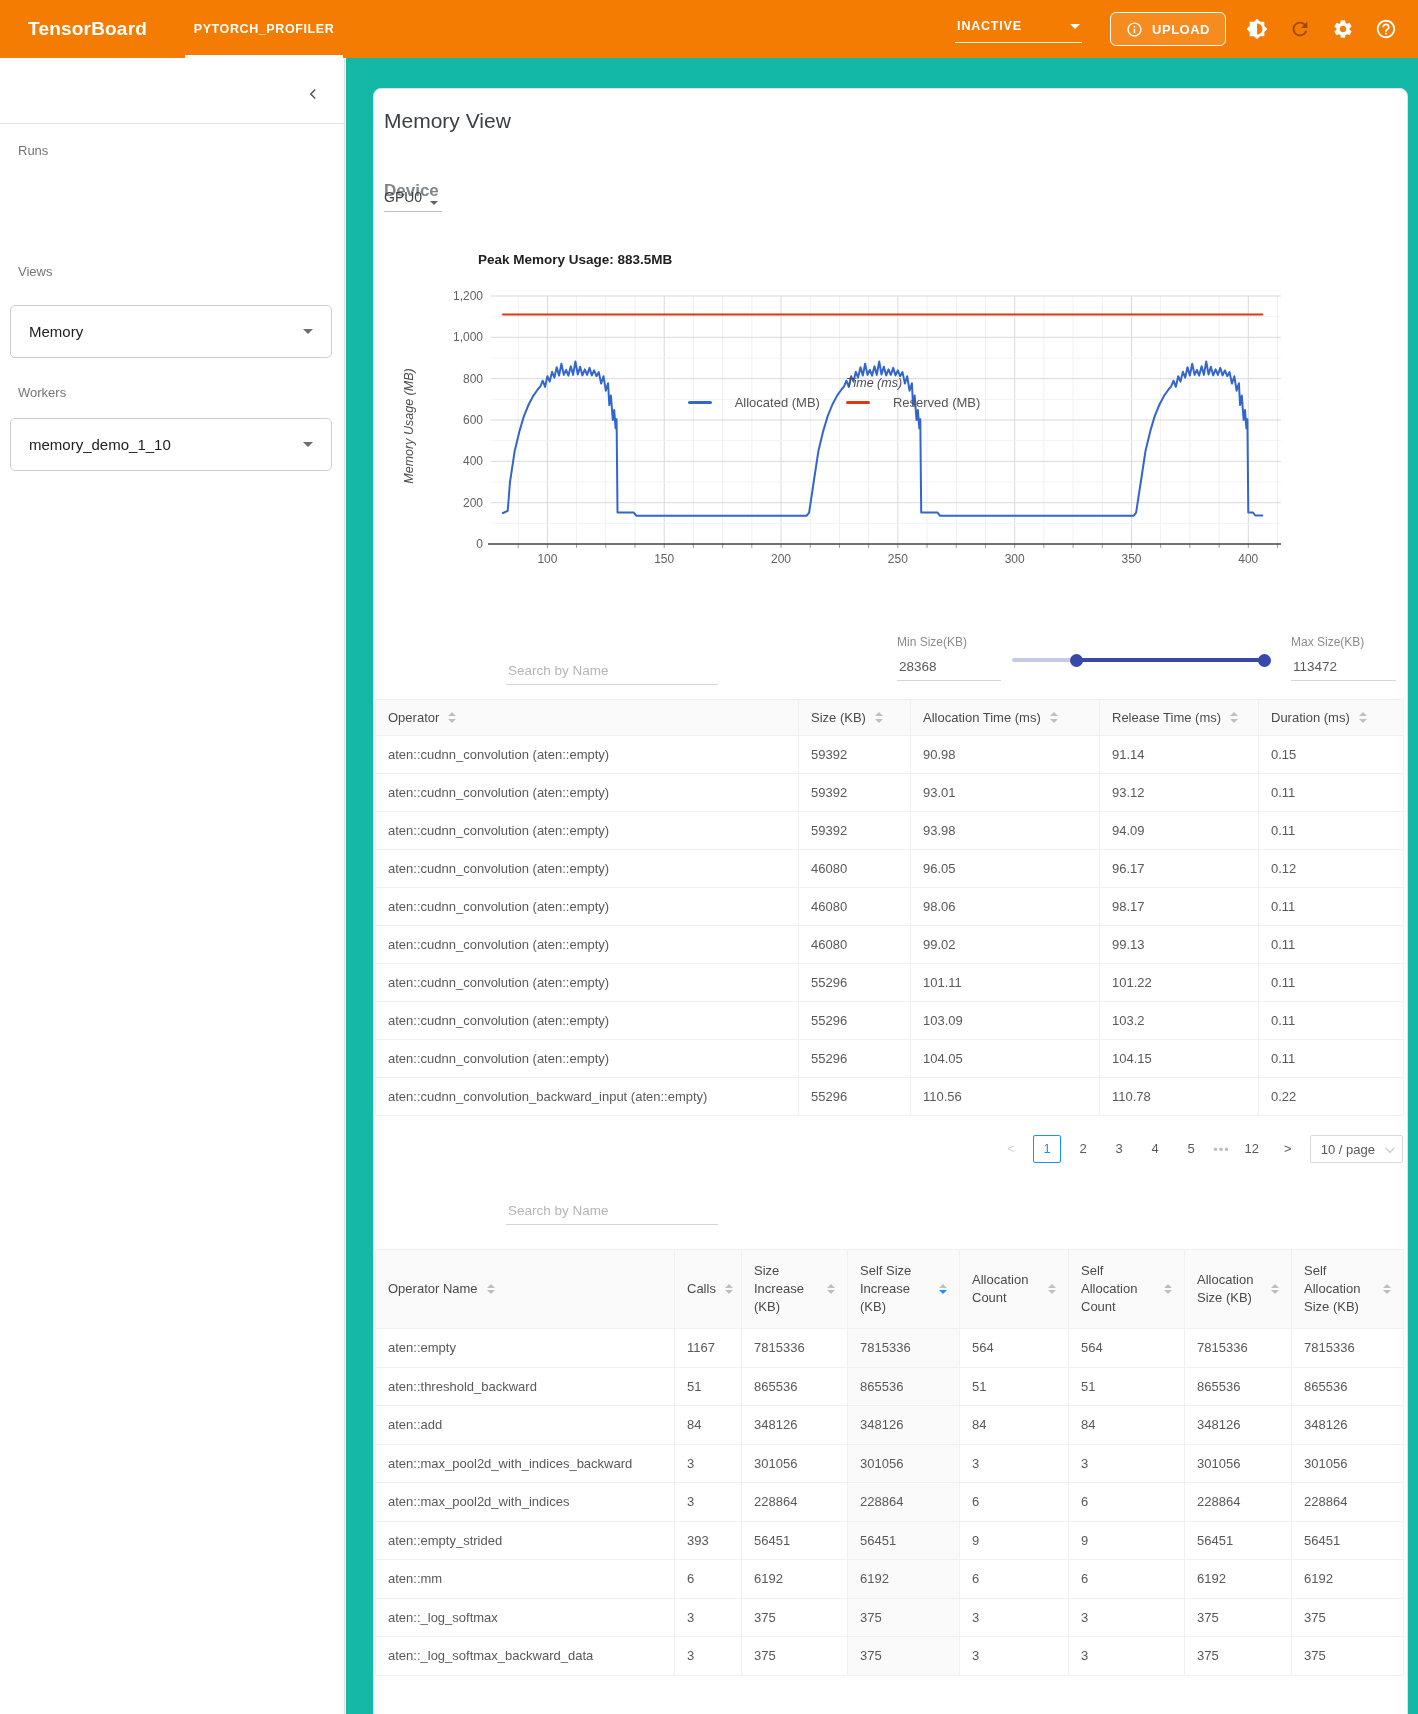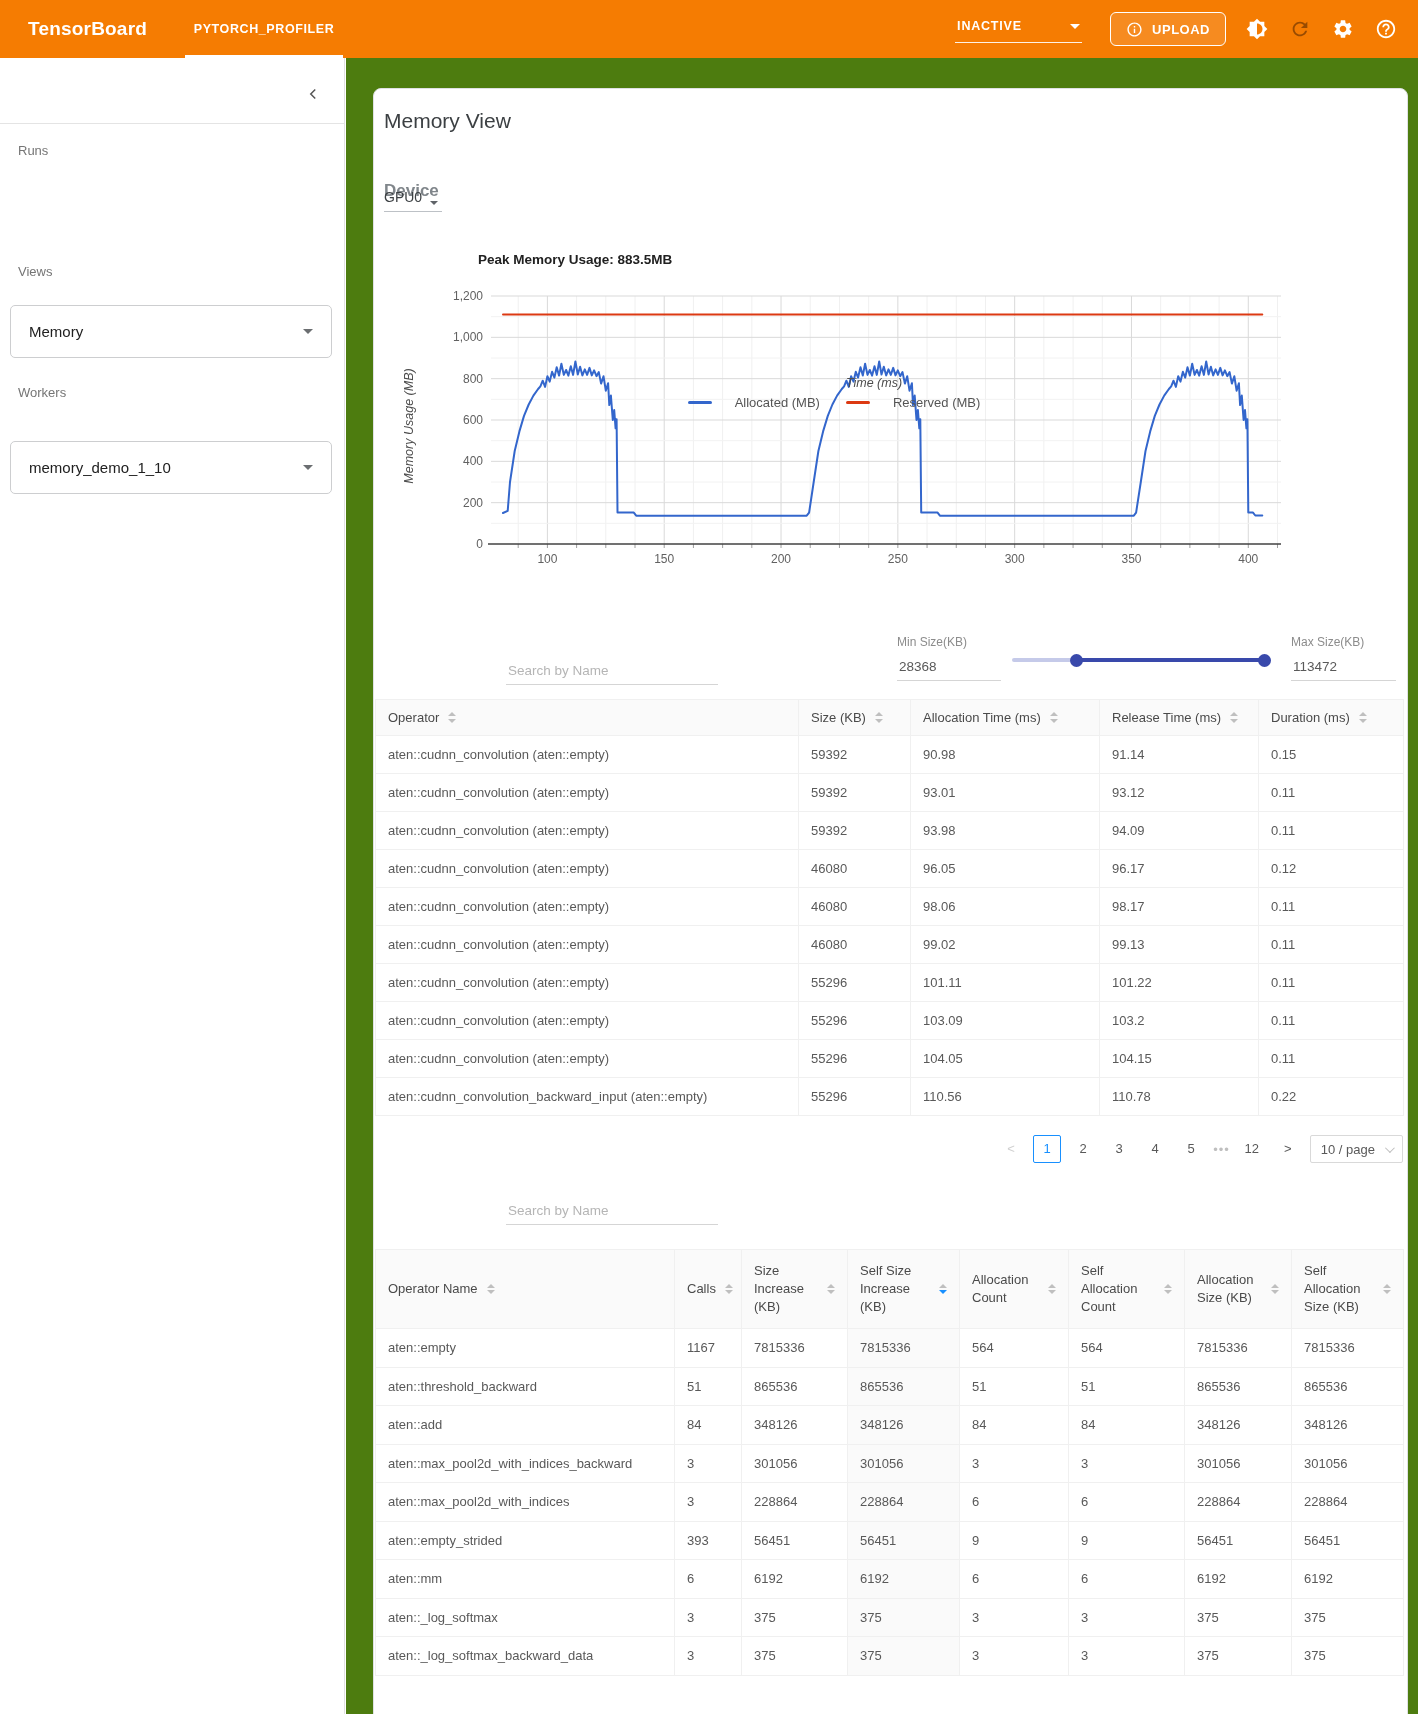"Memory View" .main { background: #4d7c0f -> #14b8a6 }
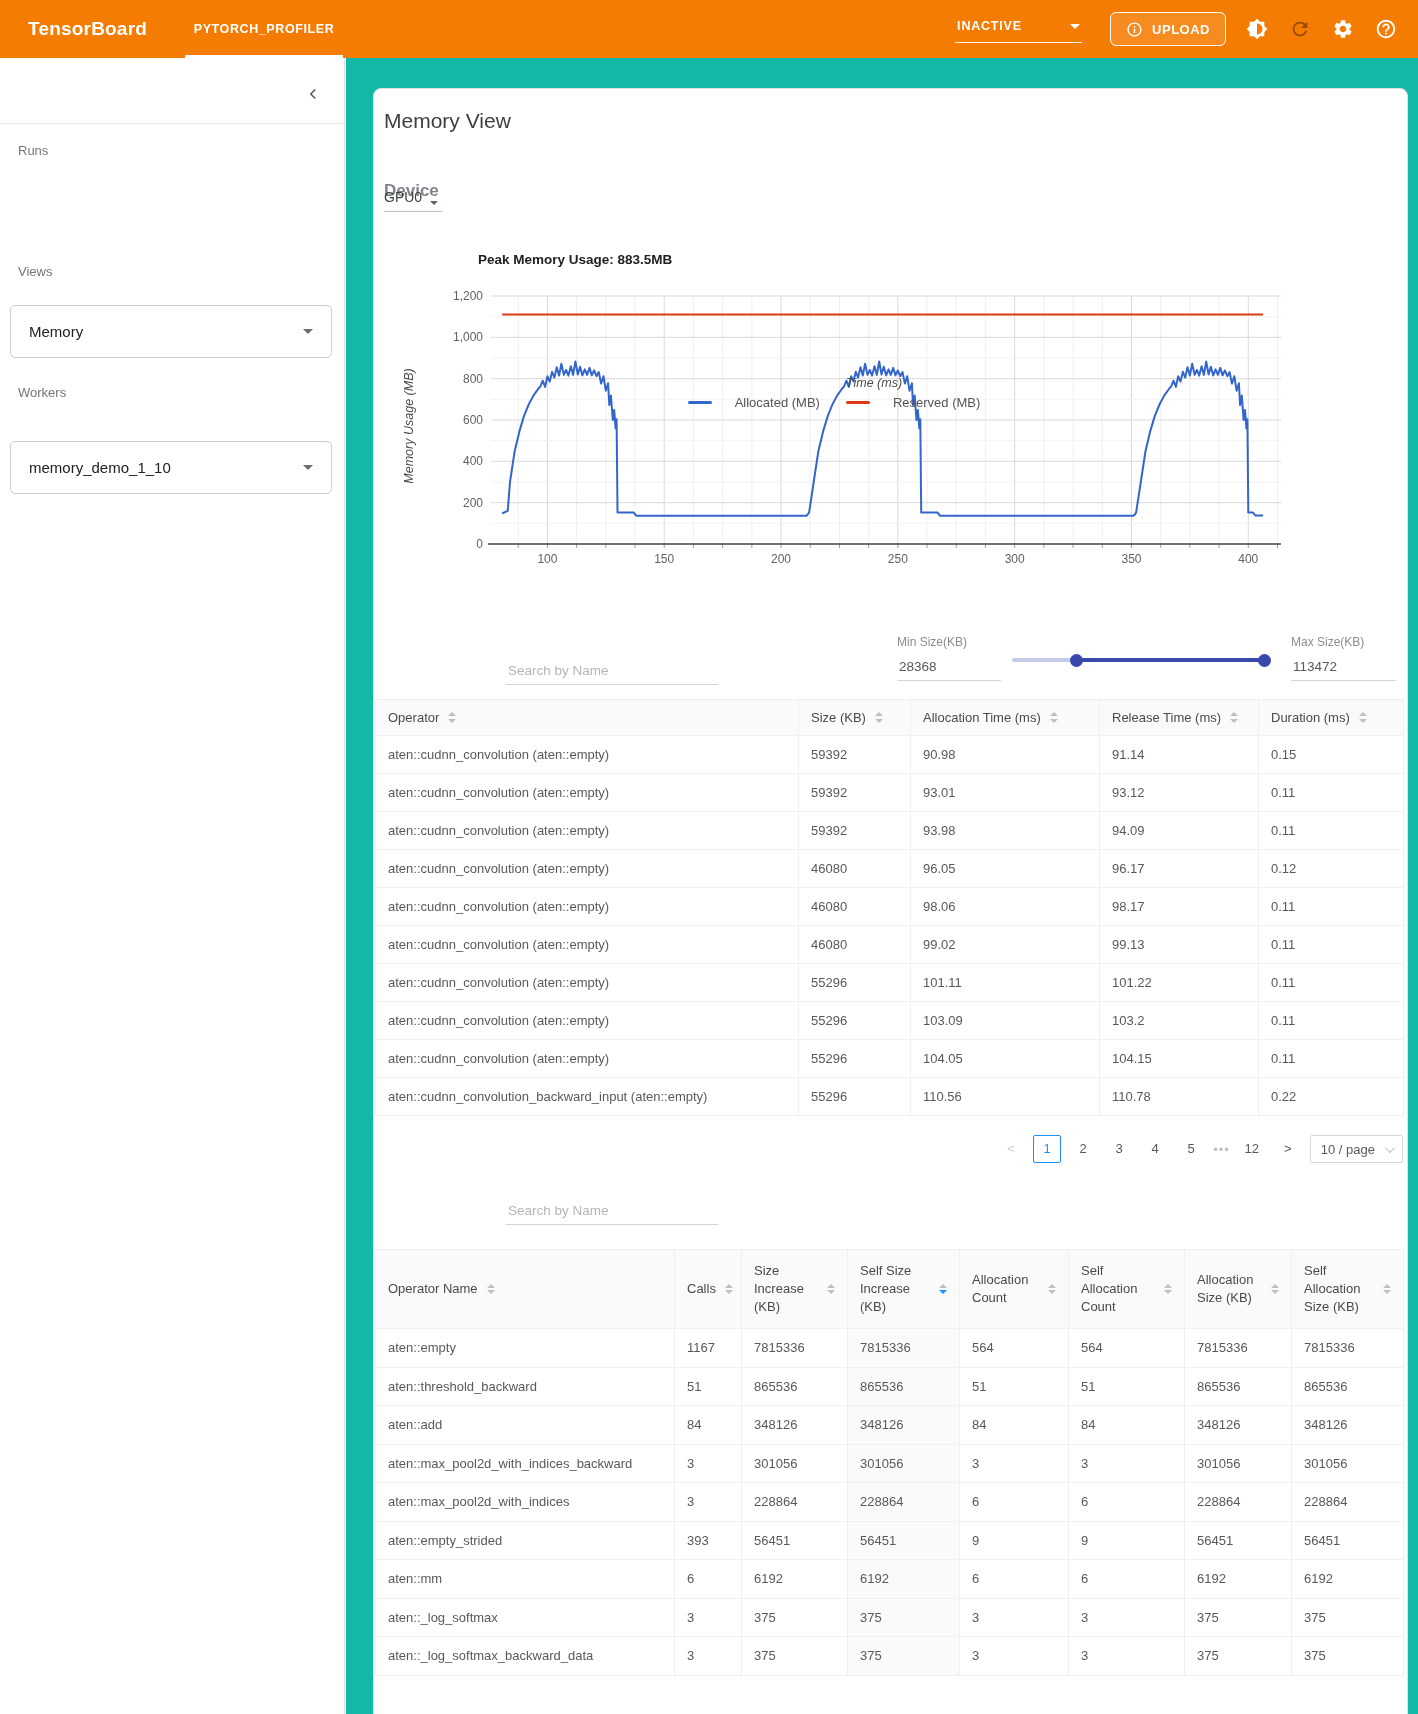"memory_demo_1_10" div.side-select { top: 383px -> 360px }
